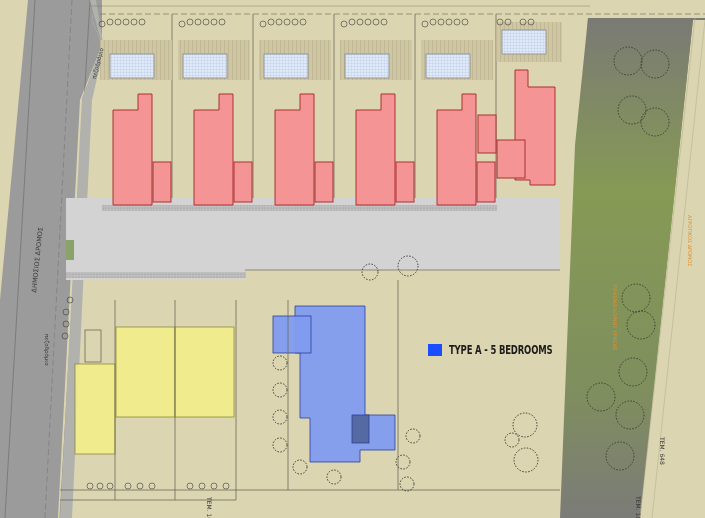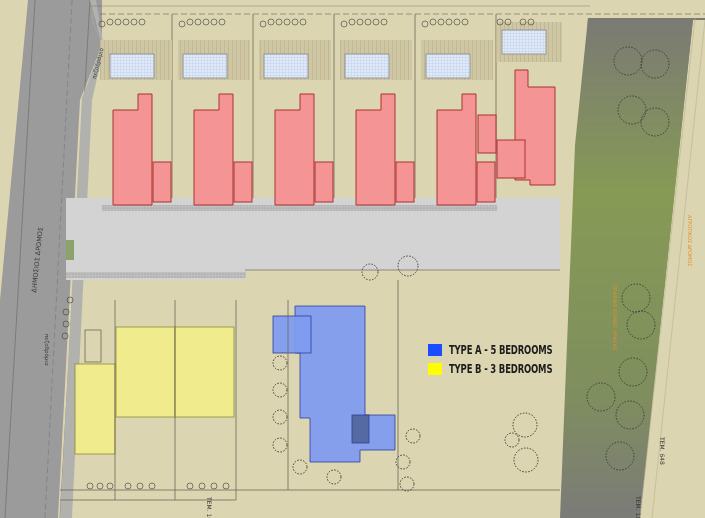"TYPE B - 3 BEDROOMS" div.legend-item { html: <div> <span></span> <span>TYPE B - 3 BEDROOMS</span> </div> -> none }
